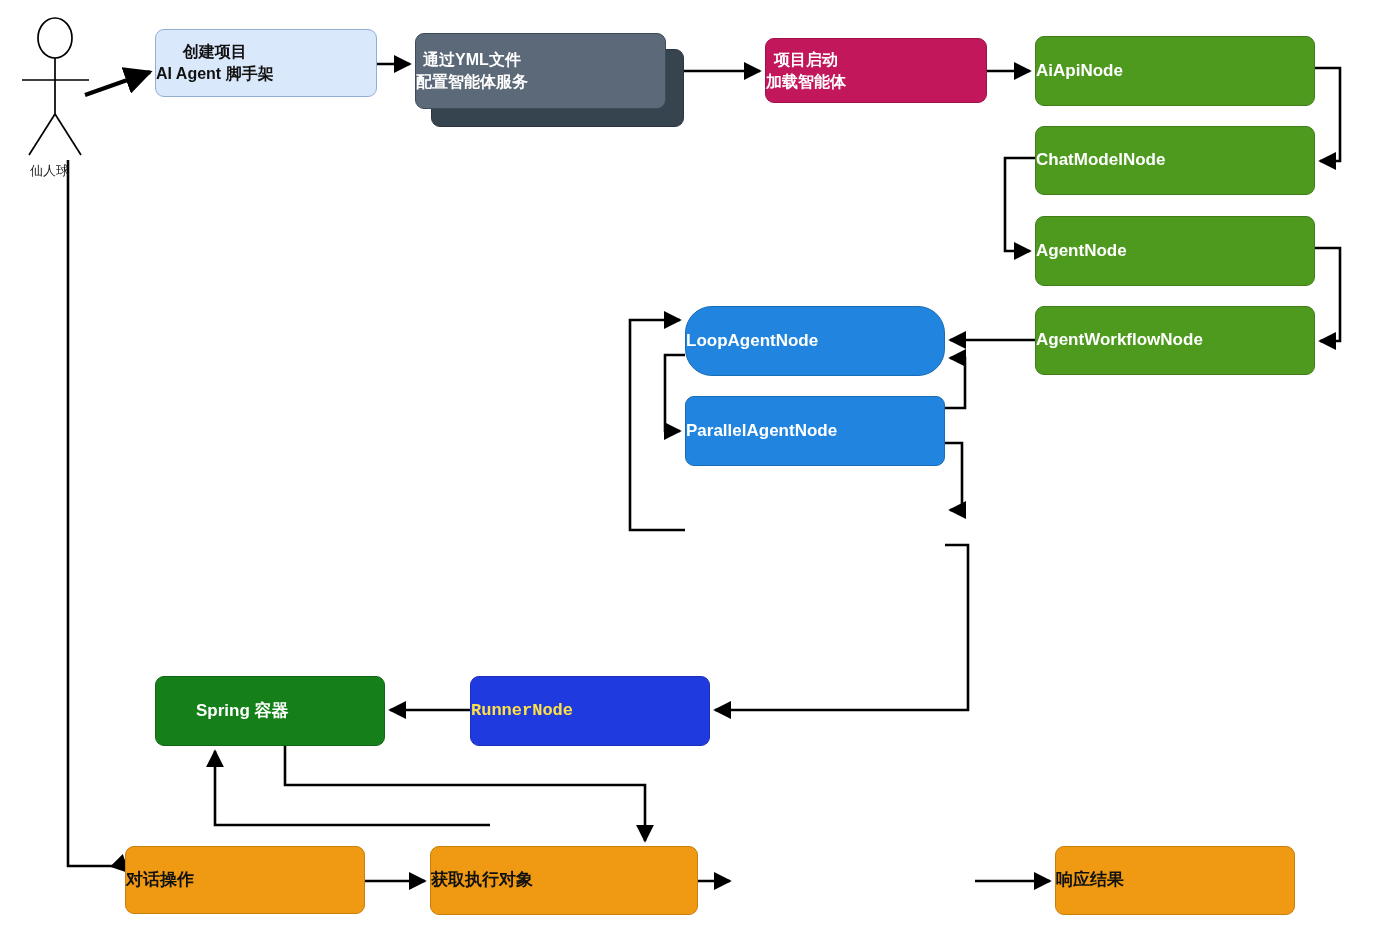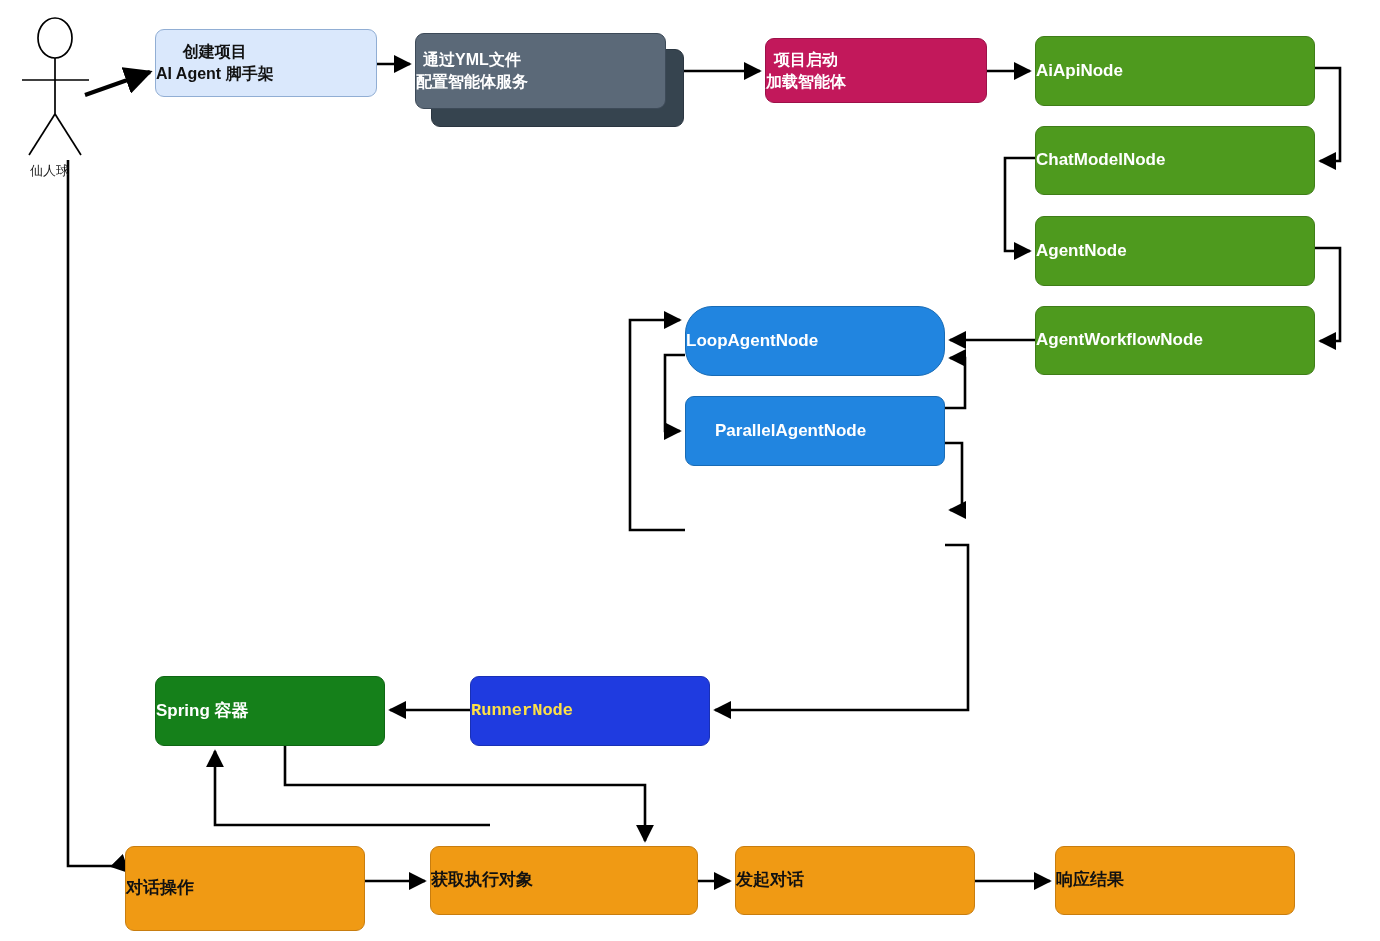"ParallelAgentNode" div.node { padding-left: 29px -> none }
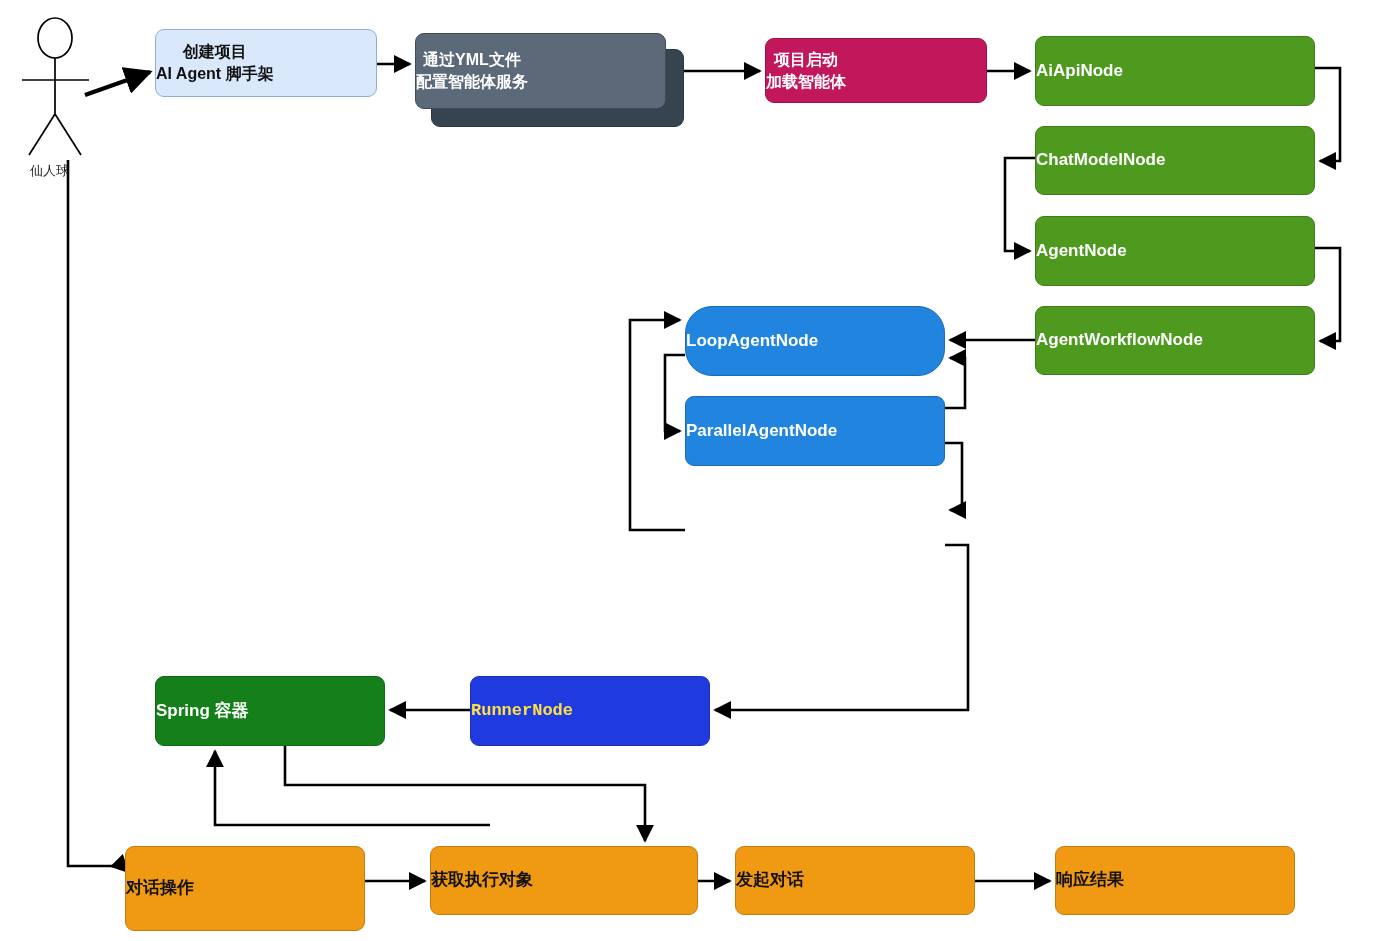"Spring 容器" .n-springgreen { padding-left: none -> 40px }
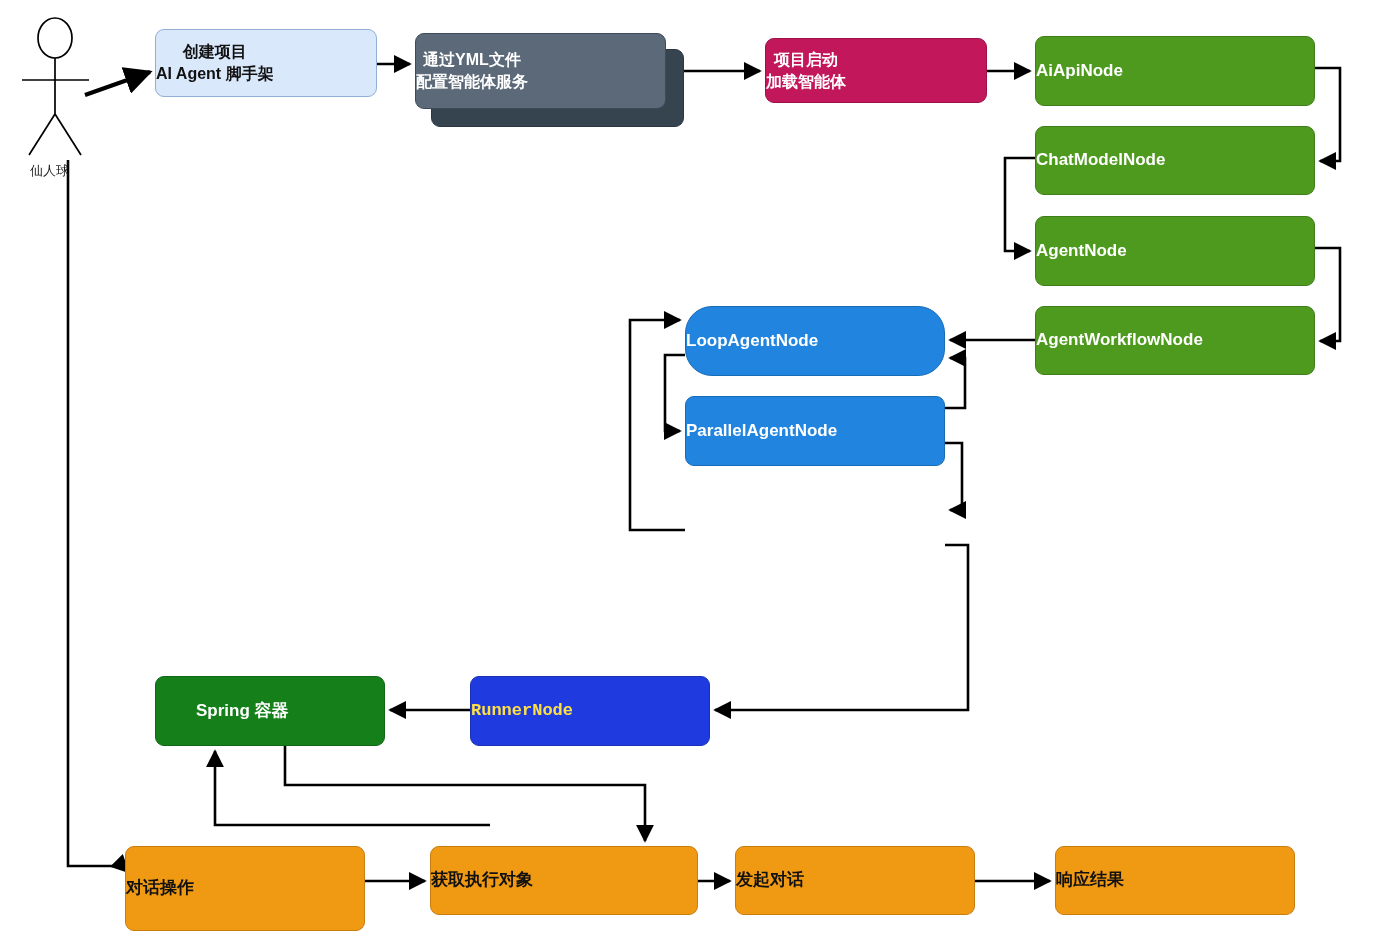"对话操作" div.node { height: 85px -> 68px }
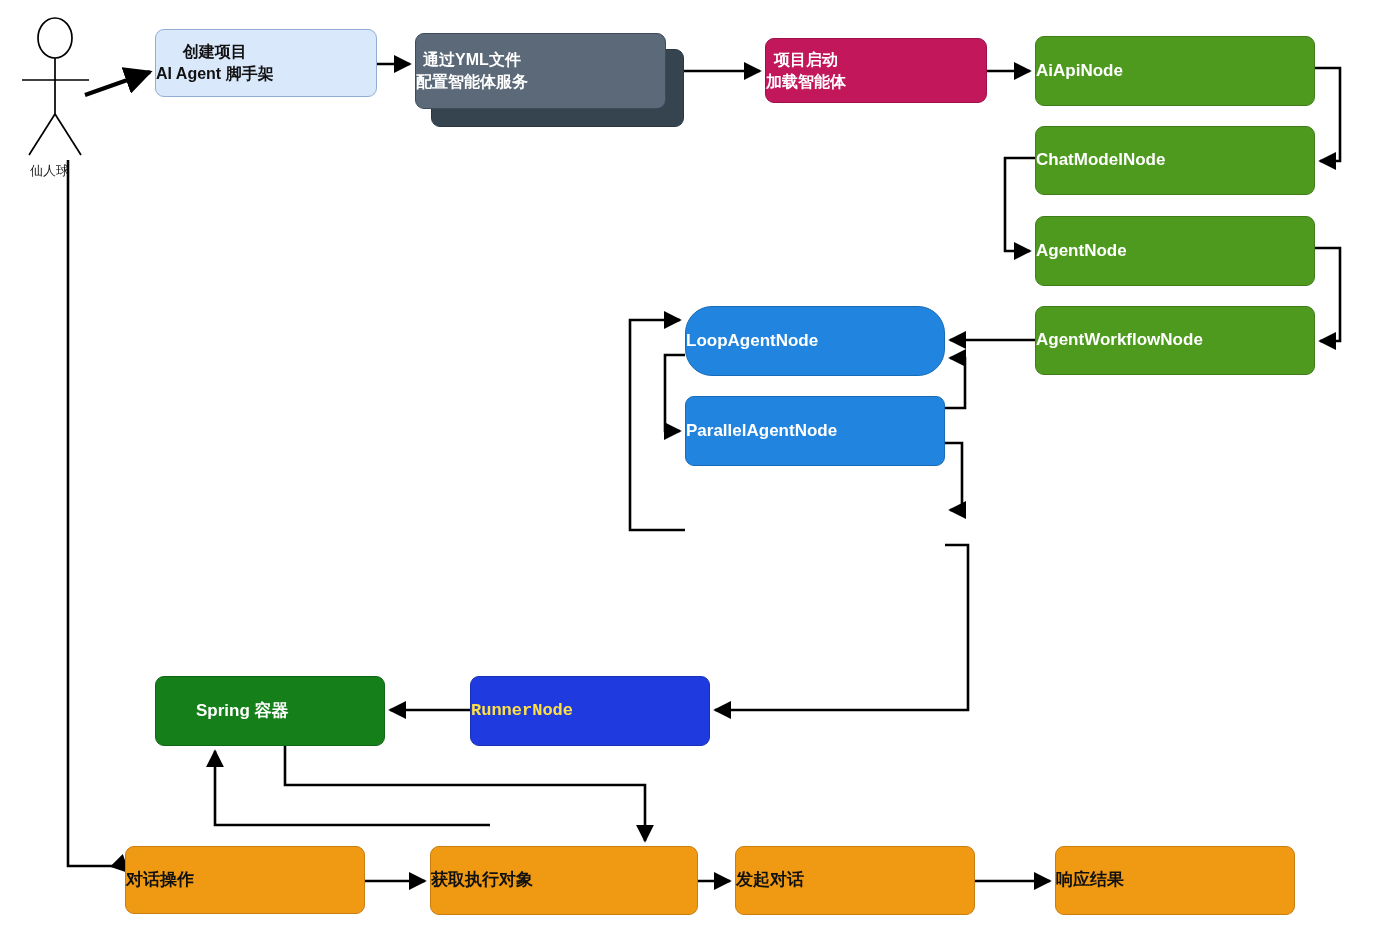"发起对话" div.node { html: <div> <span>发起对话</span> </div> -> none }
